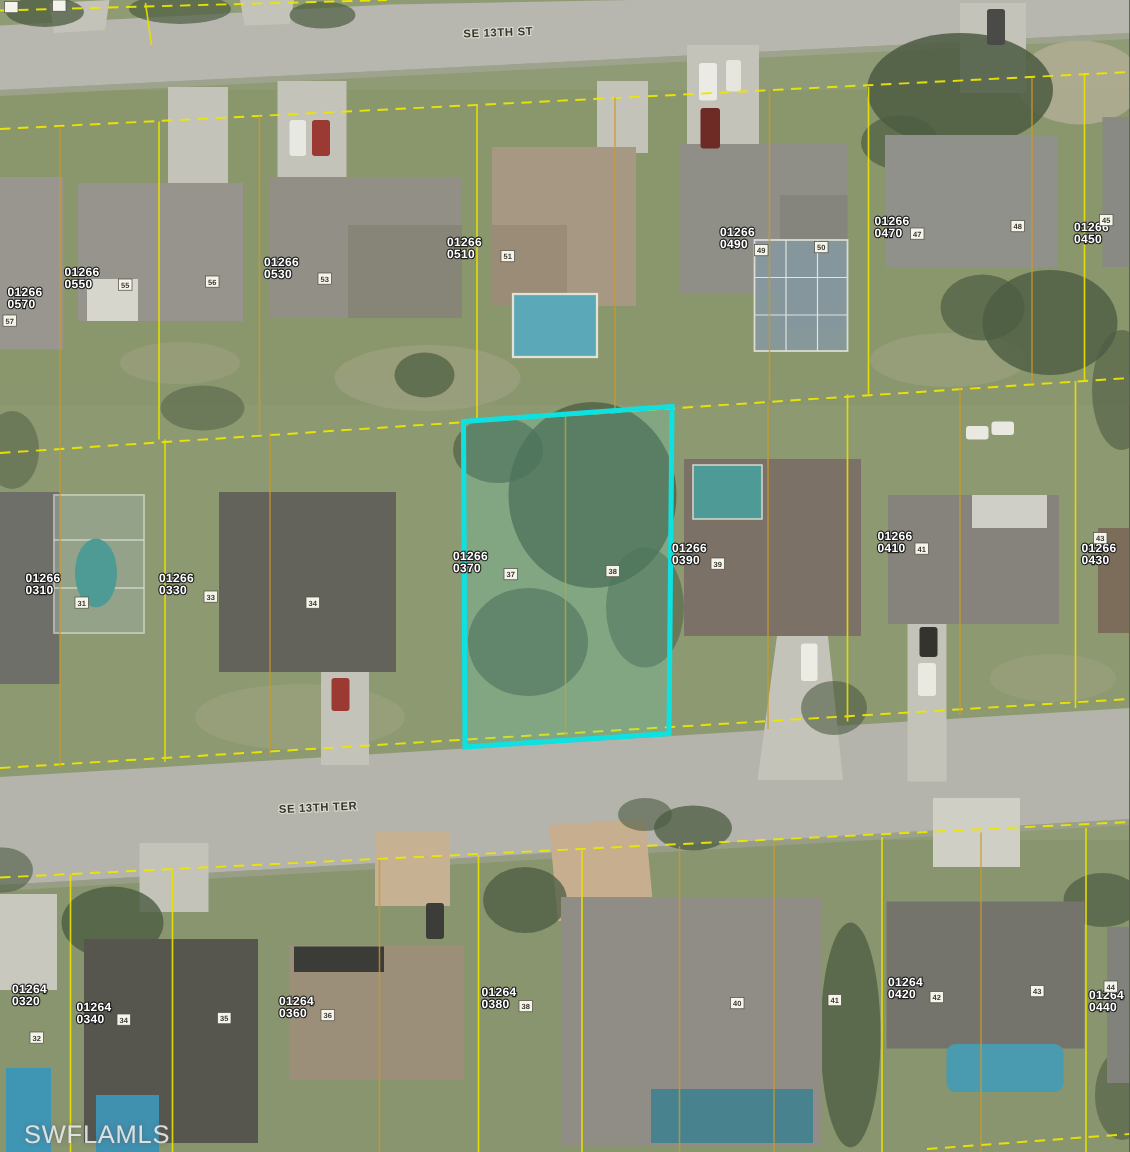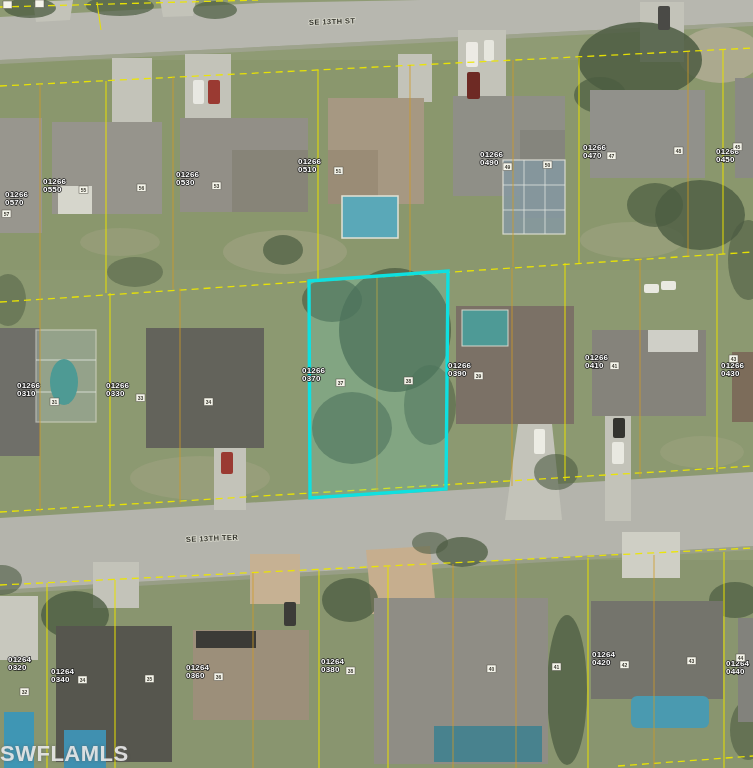"SWFLAMLS" .watermark { font-size: 22px -> 17px; font-weight: bold -> normal; left: 0 -> 16px }
